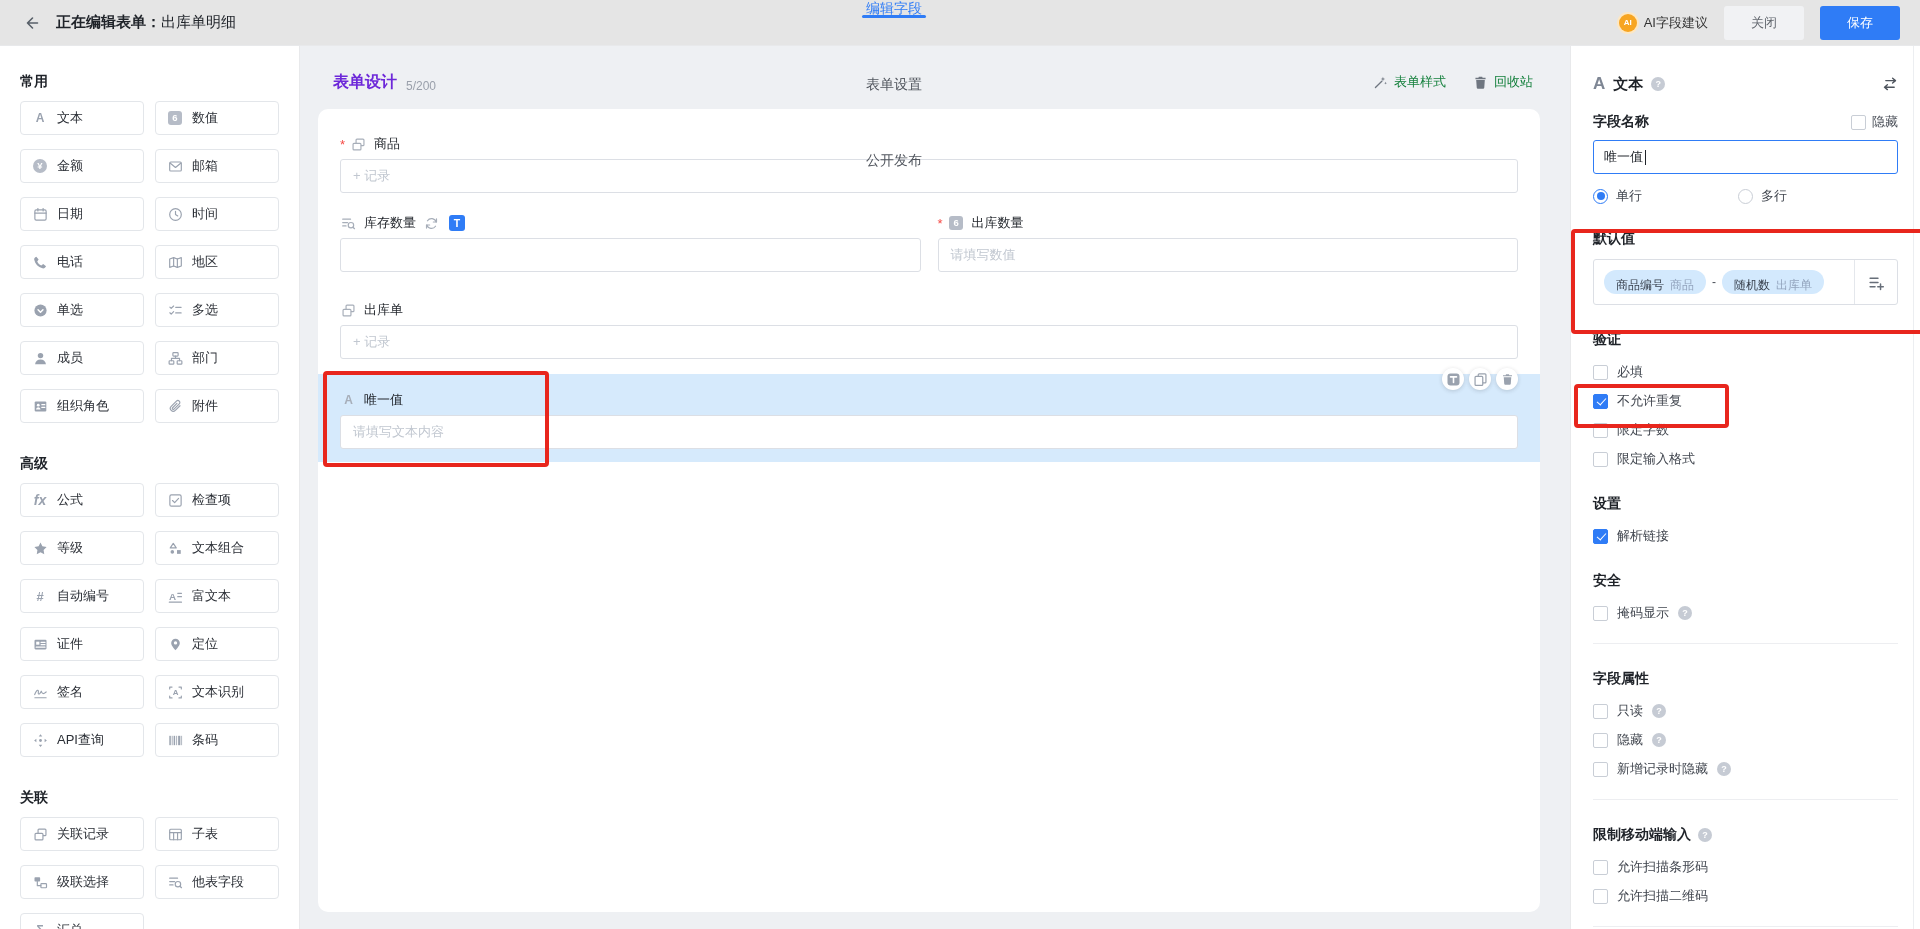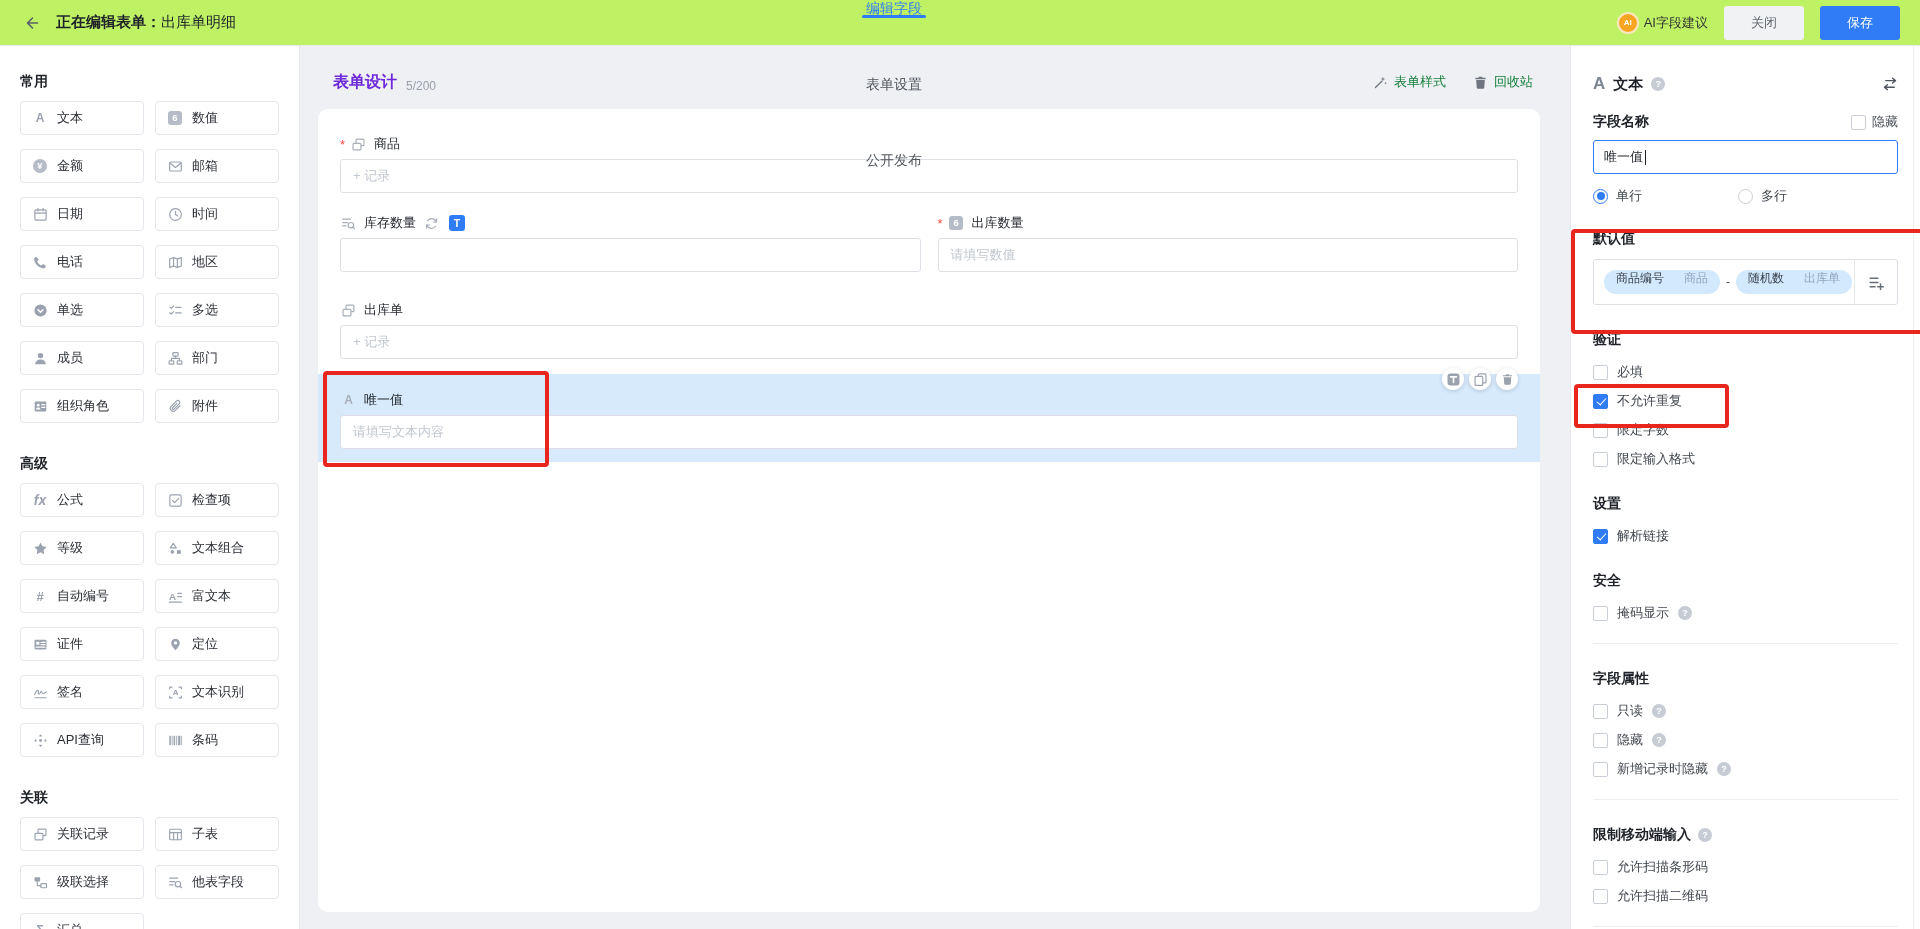"正在编辑表单：出库单明细" header { background: #bef264 -> #e5e5e5 }
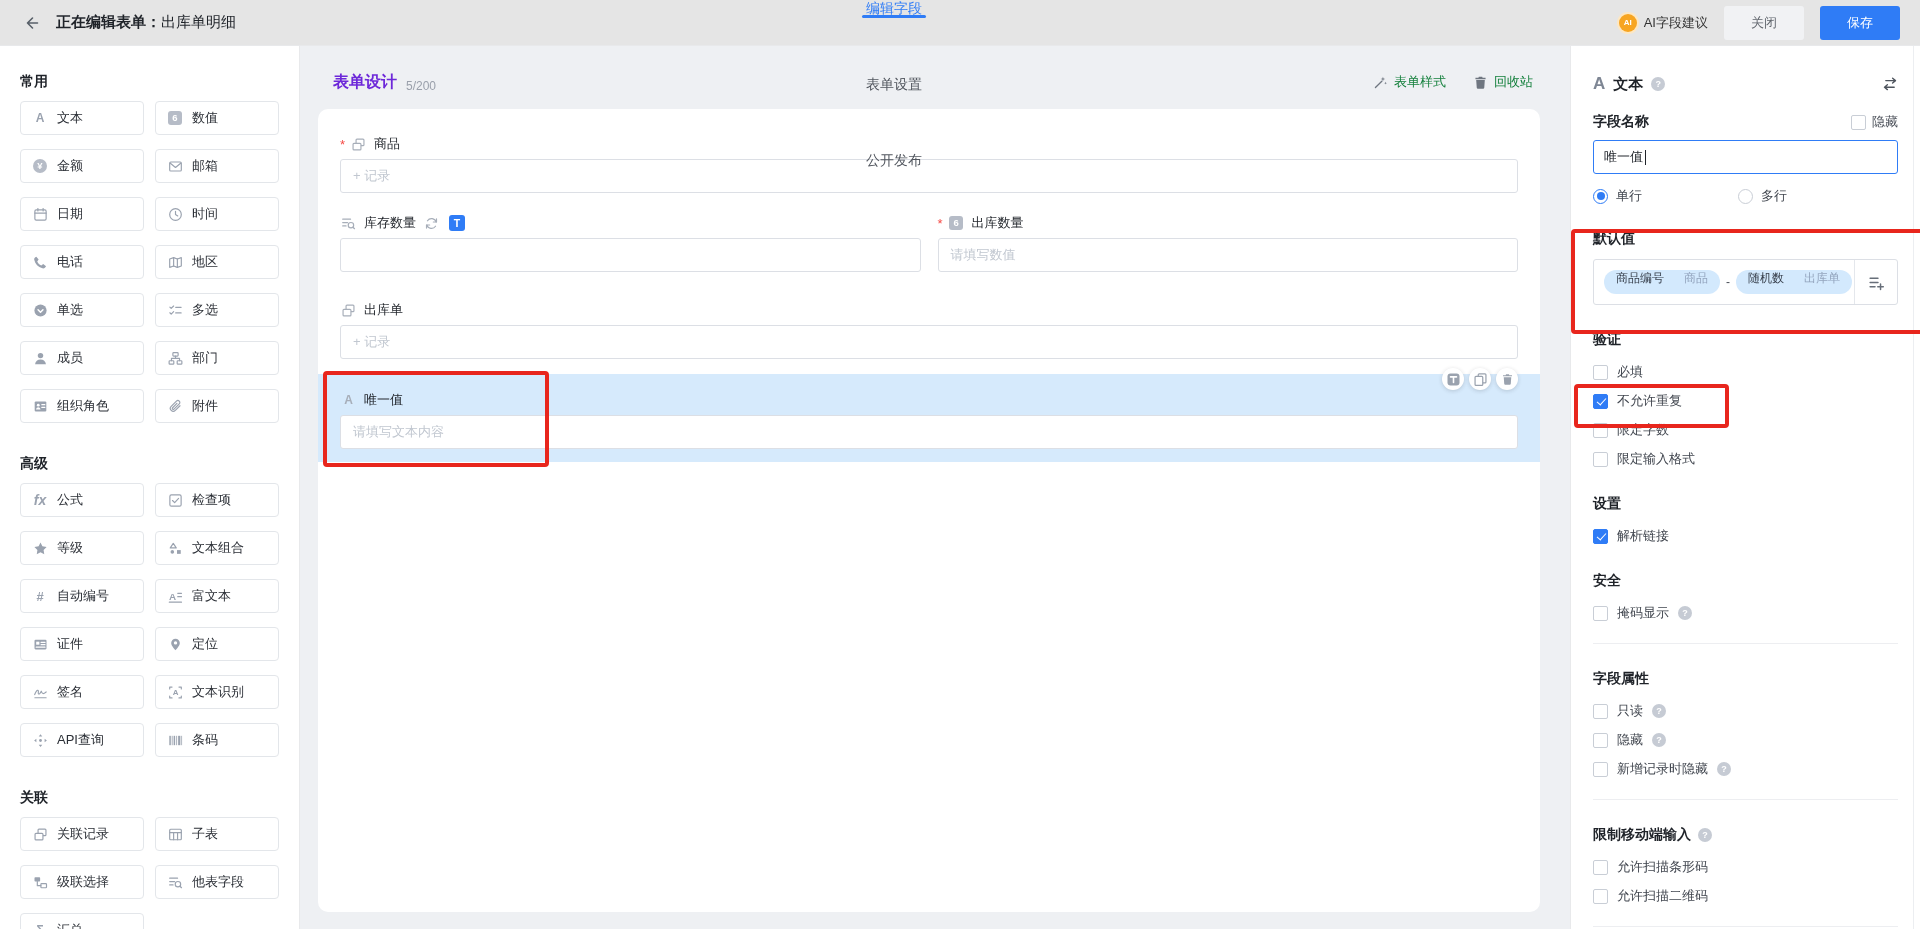"商品编号" .tag { align-items: flex-start -> flex-end; gap: 20px -> 6px }
